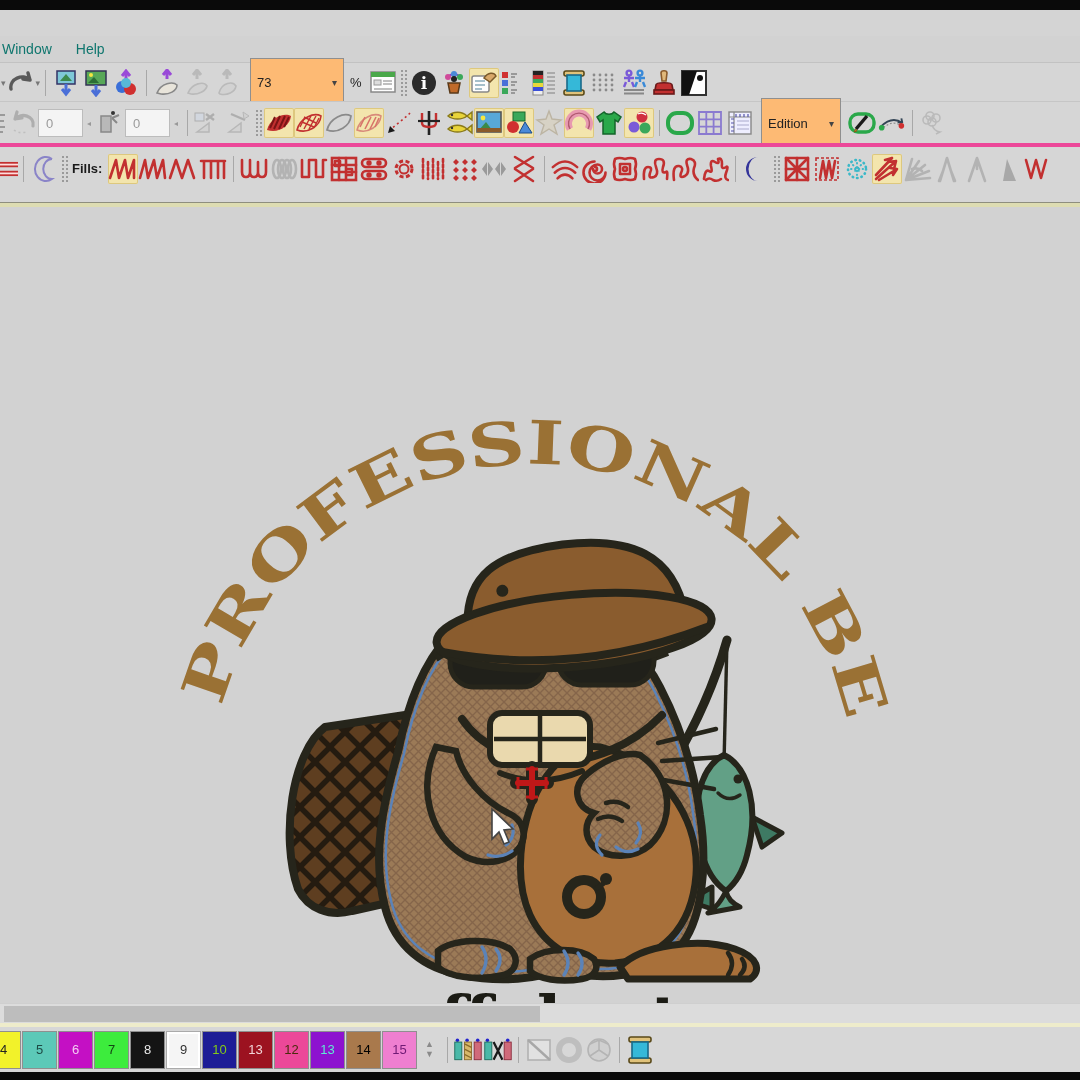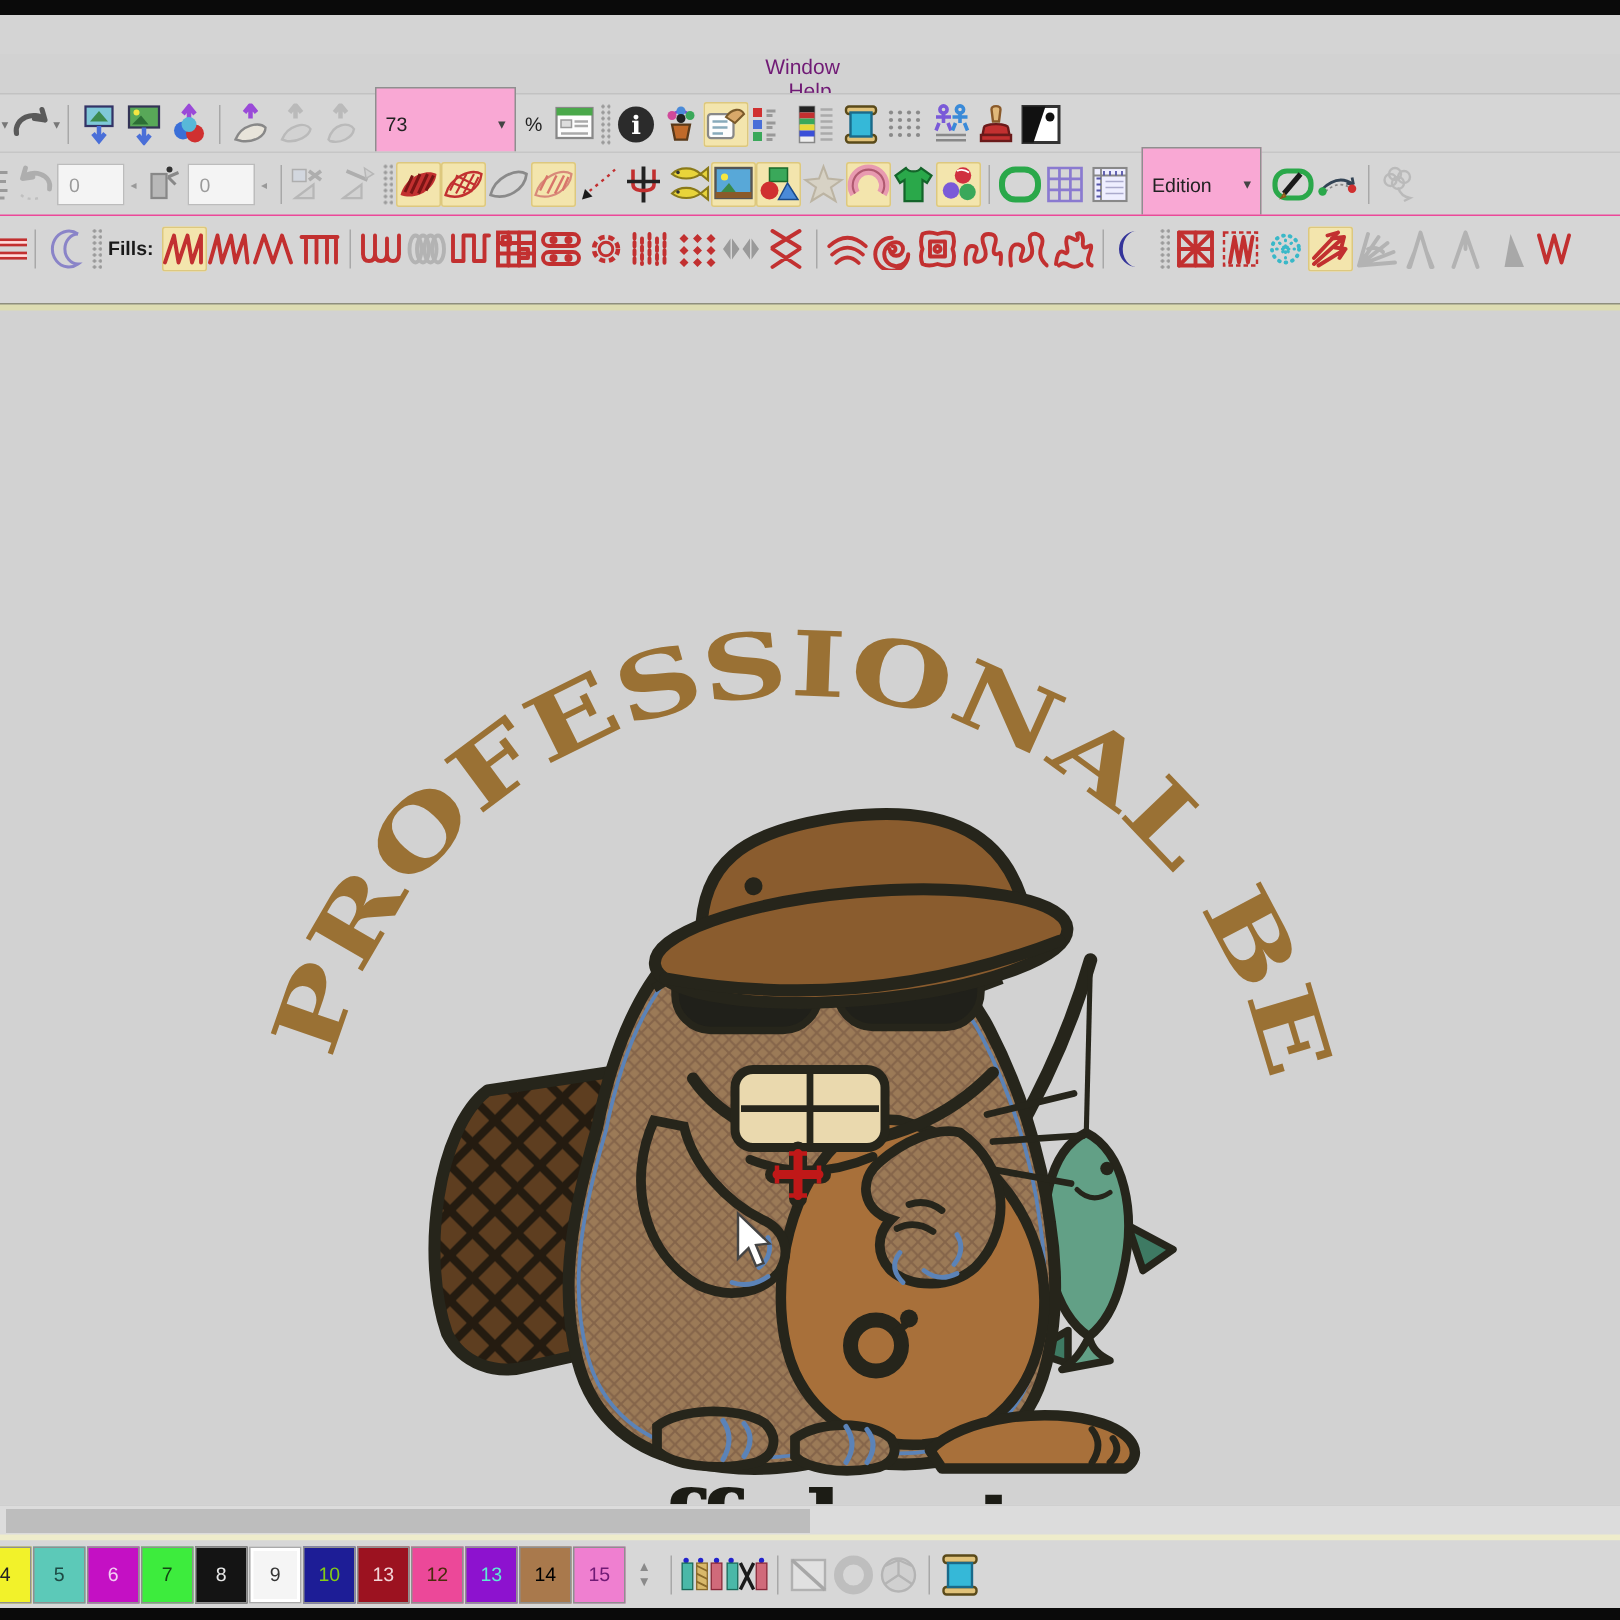"Window" .menubar { color: #701a75 -> #0f766e; flex-direction: column -> none }
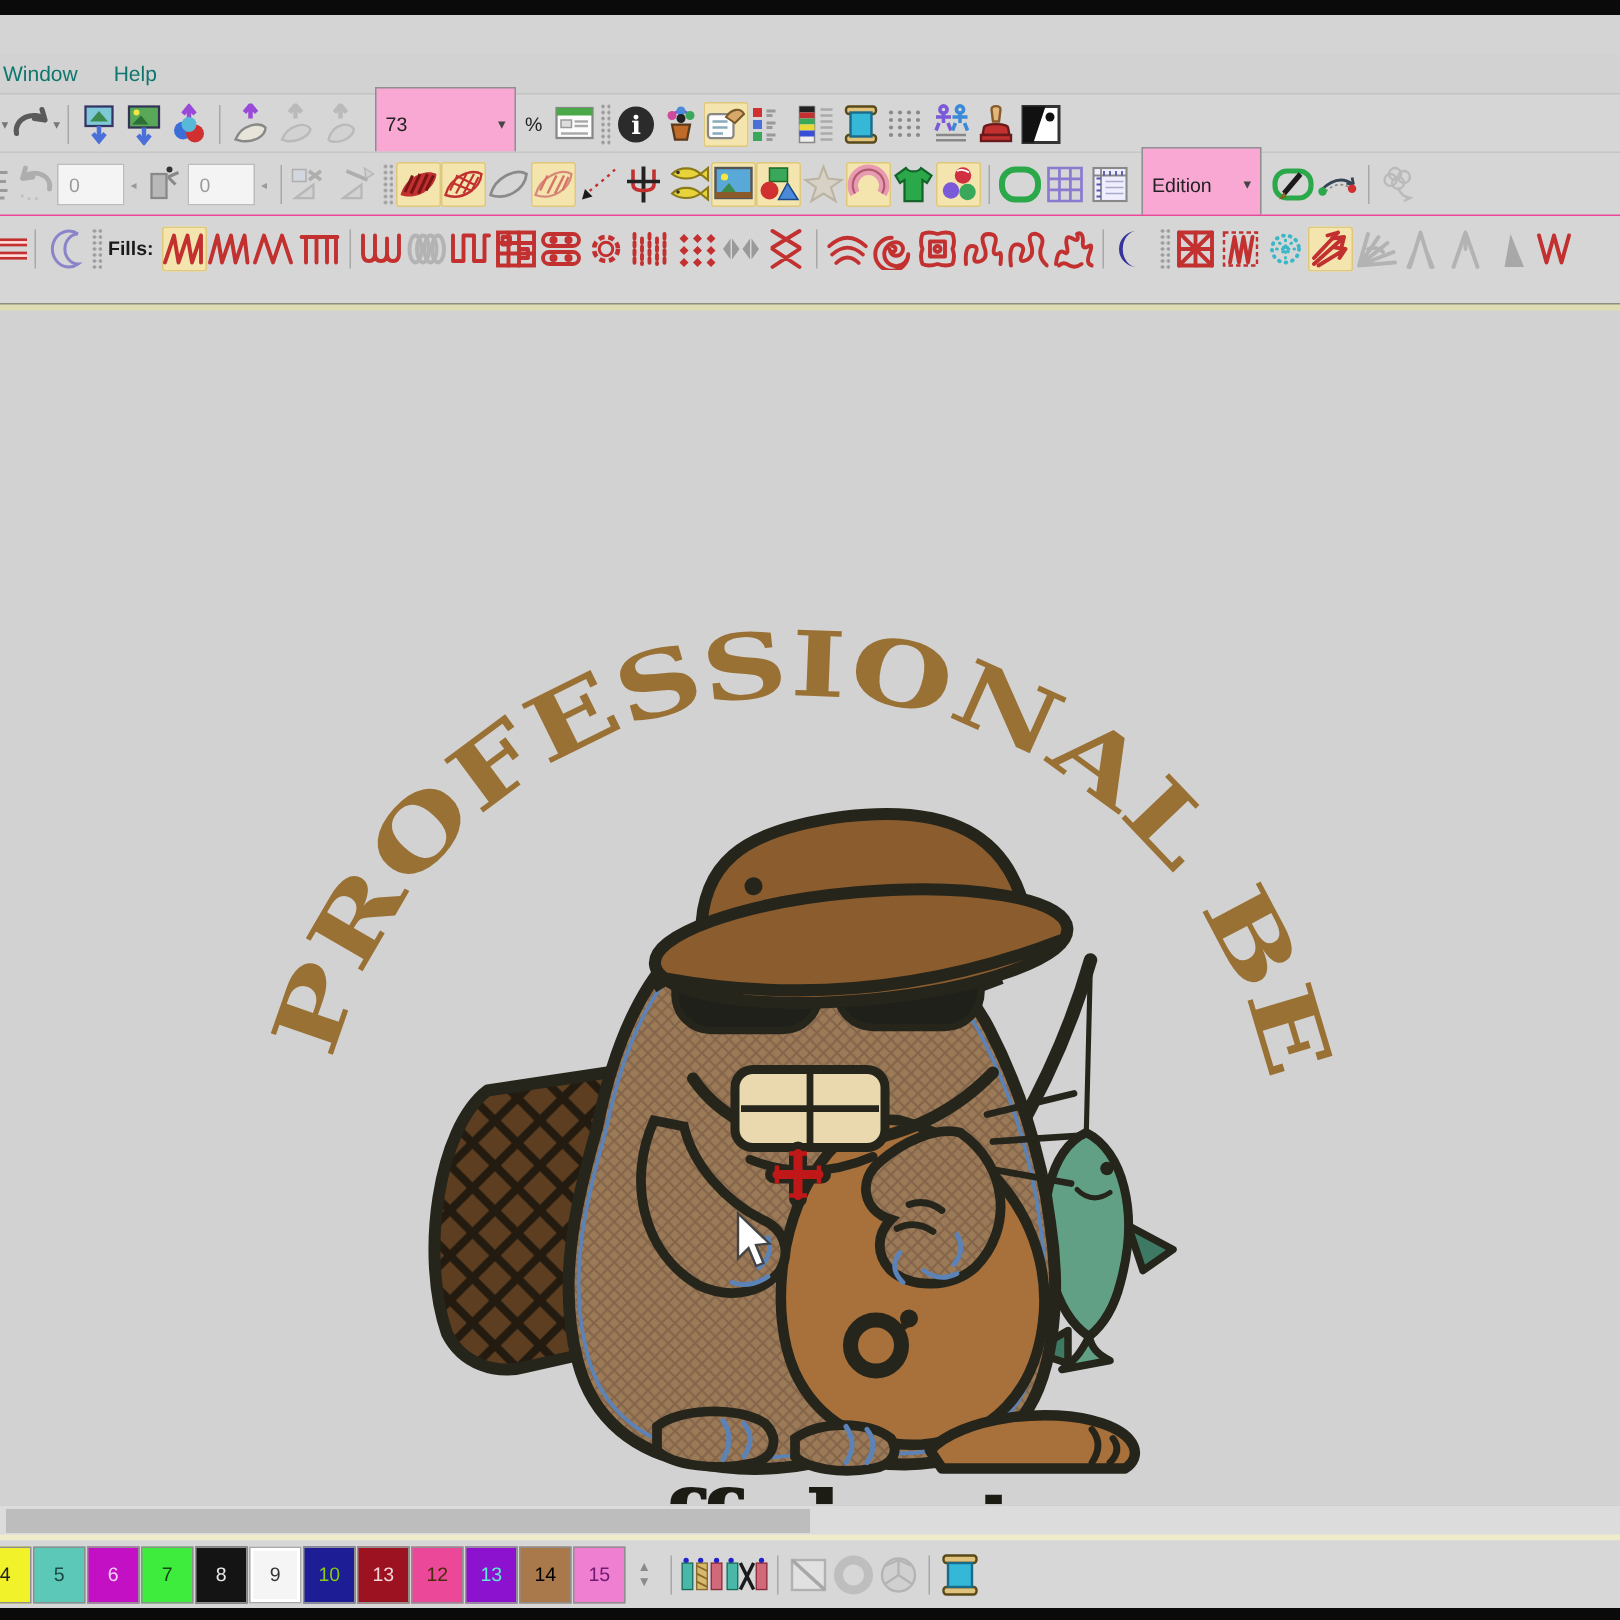"73" .combo { background: #f9a8d4 -> #fdba74 }
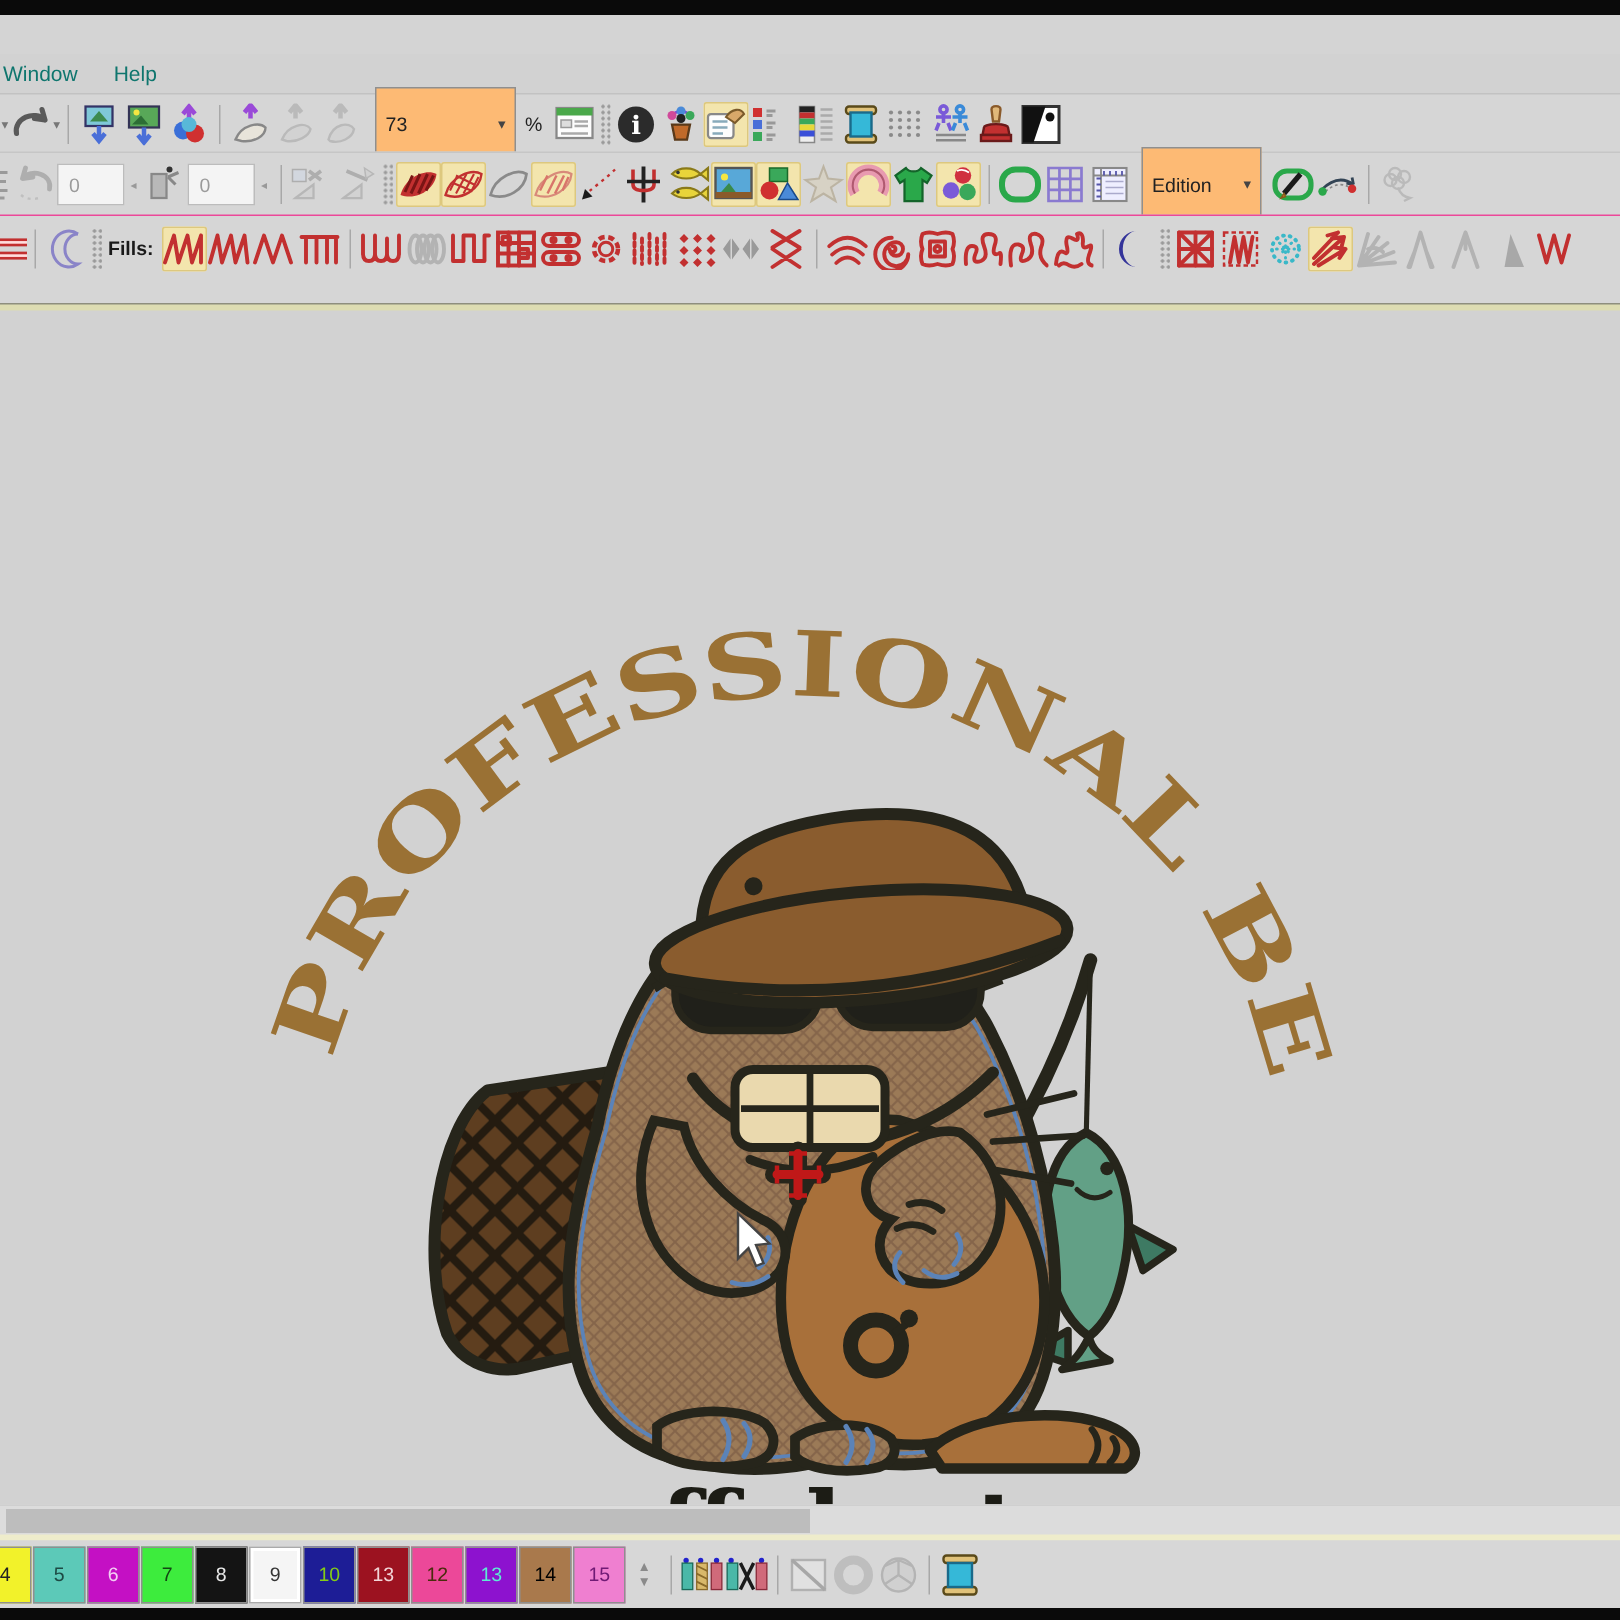"Fills:" .tb3 { border-top: 1px solid #ec4899 -> 4px solid #ec4899 }
